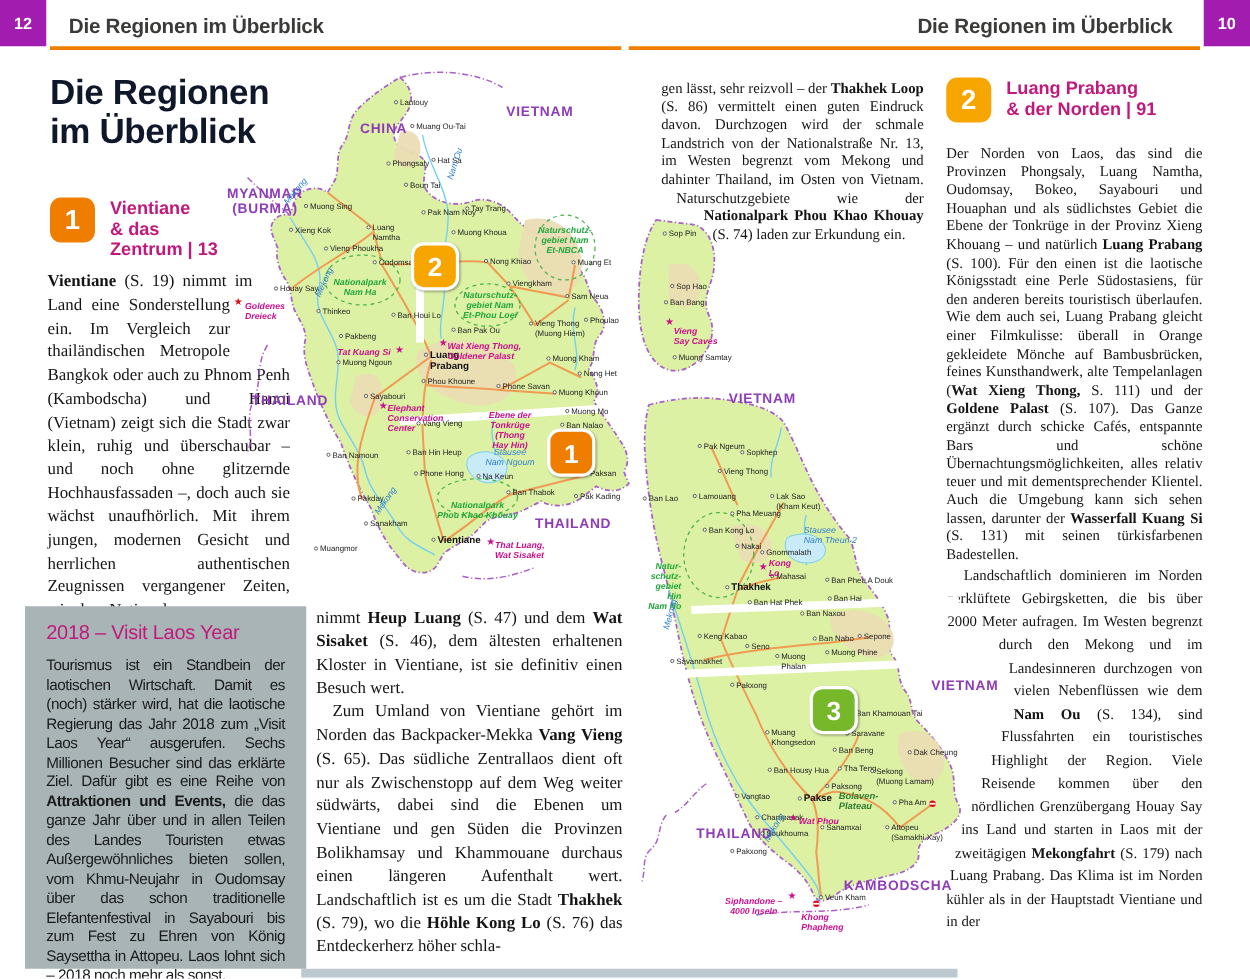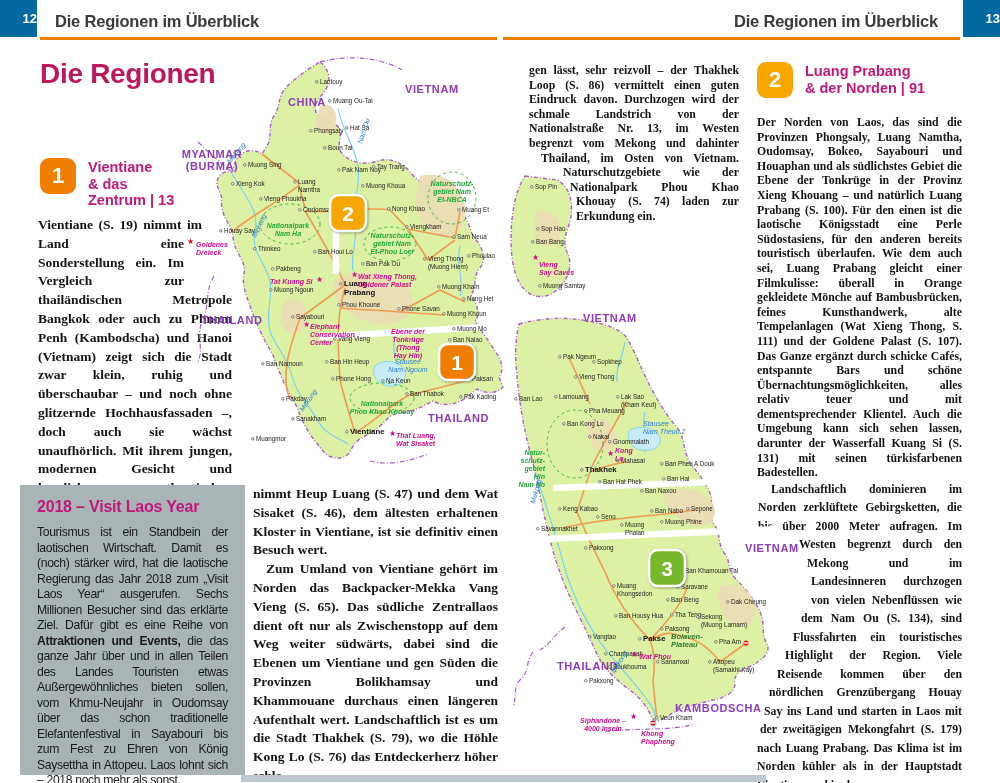"12" .pgnum { background: #0369a1 -> #a21caf; text-align: right -> center }
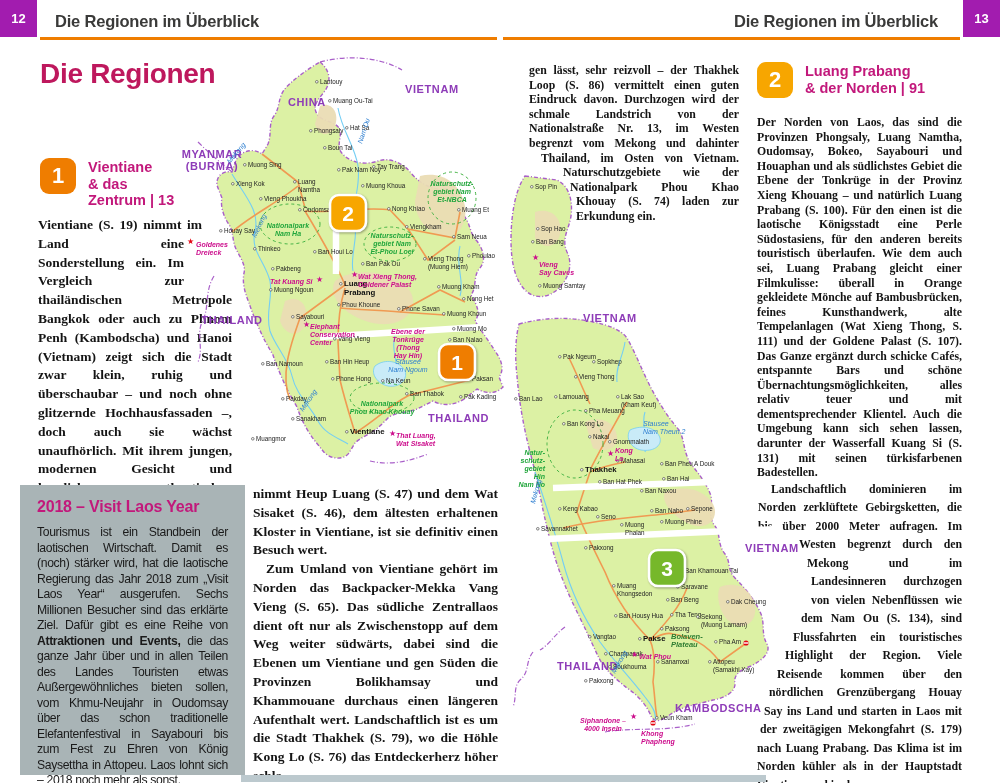"13" div.pgnum { text: 13 -> 10 }
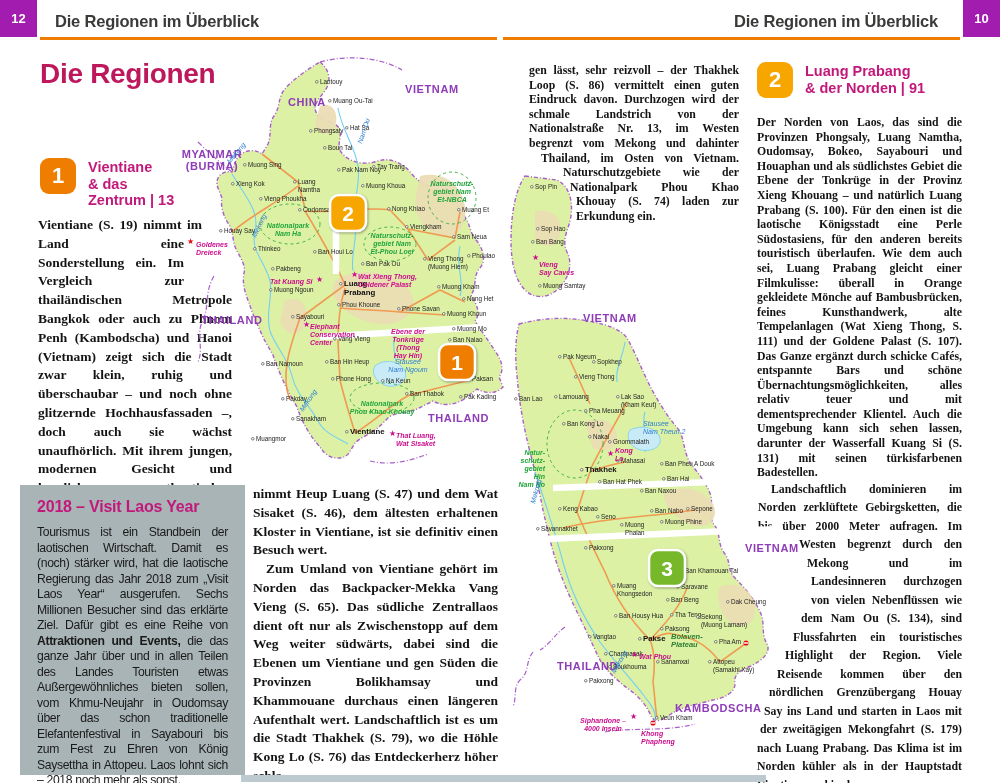"Die Regionen" .main-title { color: #be185d -> #0f172a }
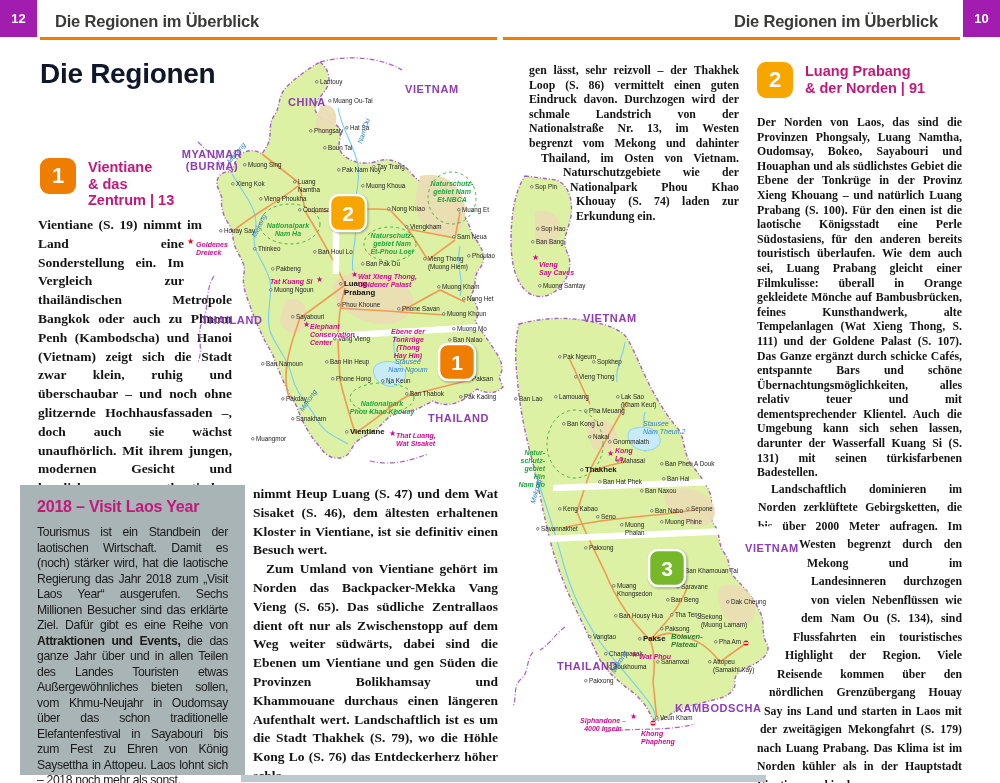"gen lässt, sehr reizvoll –" .bodycol p { font-weight: bold -> none }
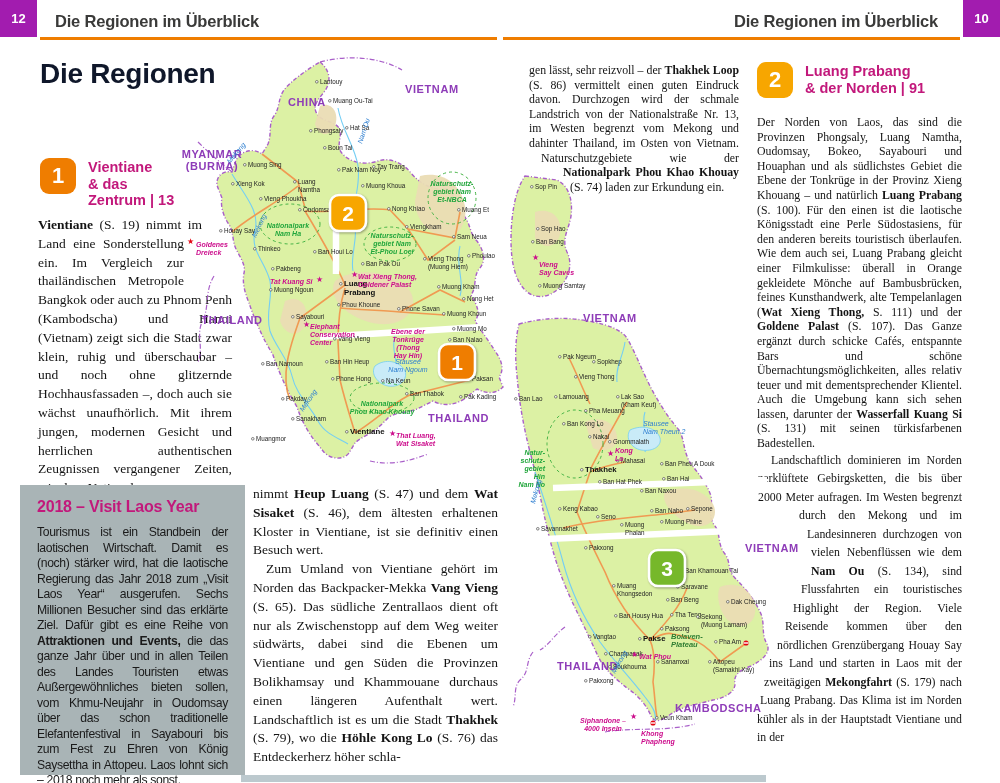"im Überblick" div { html: none -> <div>im Überblick</div> }
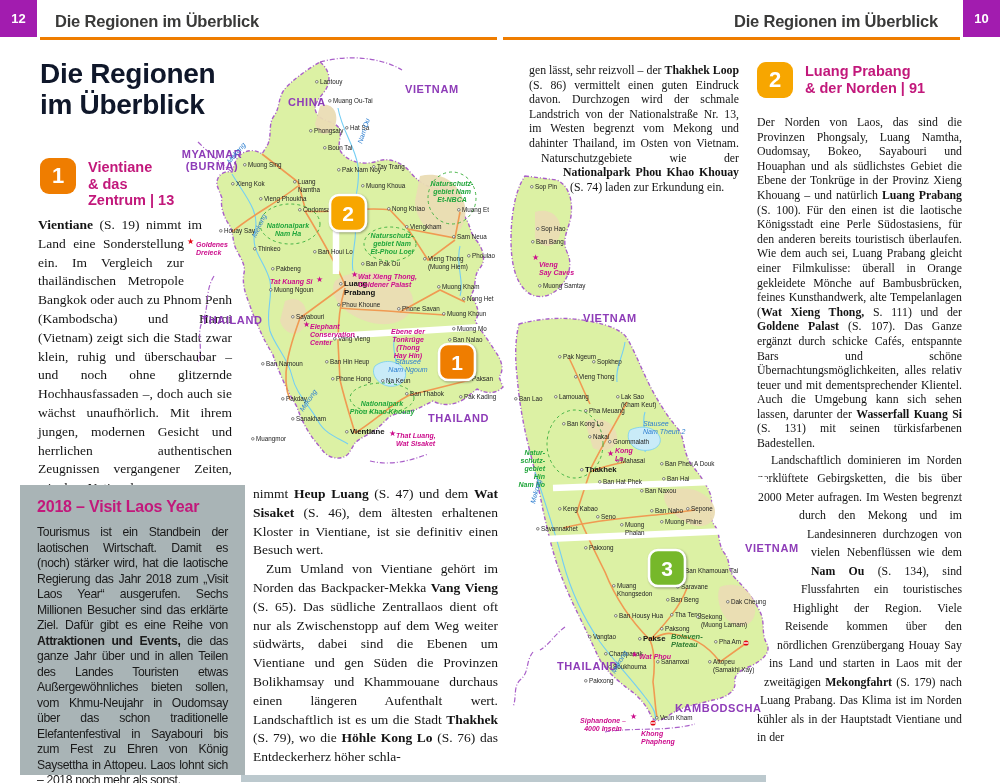"2018 – Visit Laos Year" .infobox-title { font-weight: bold -> normal }
